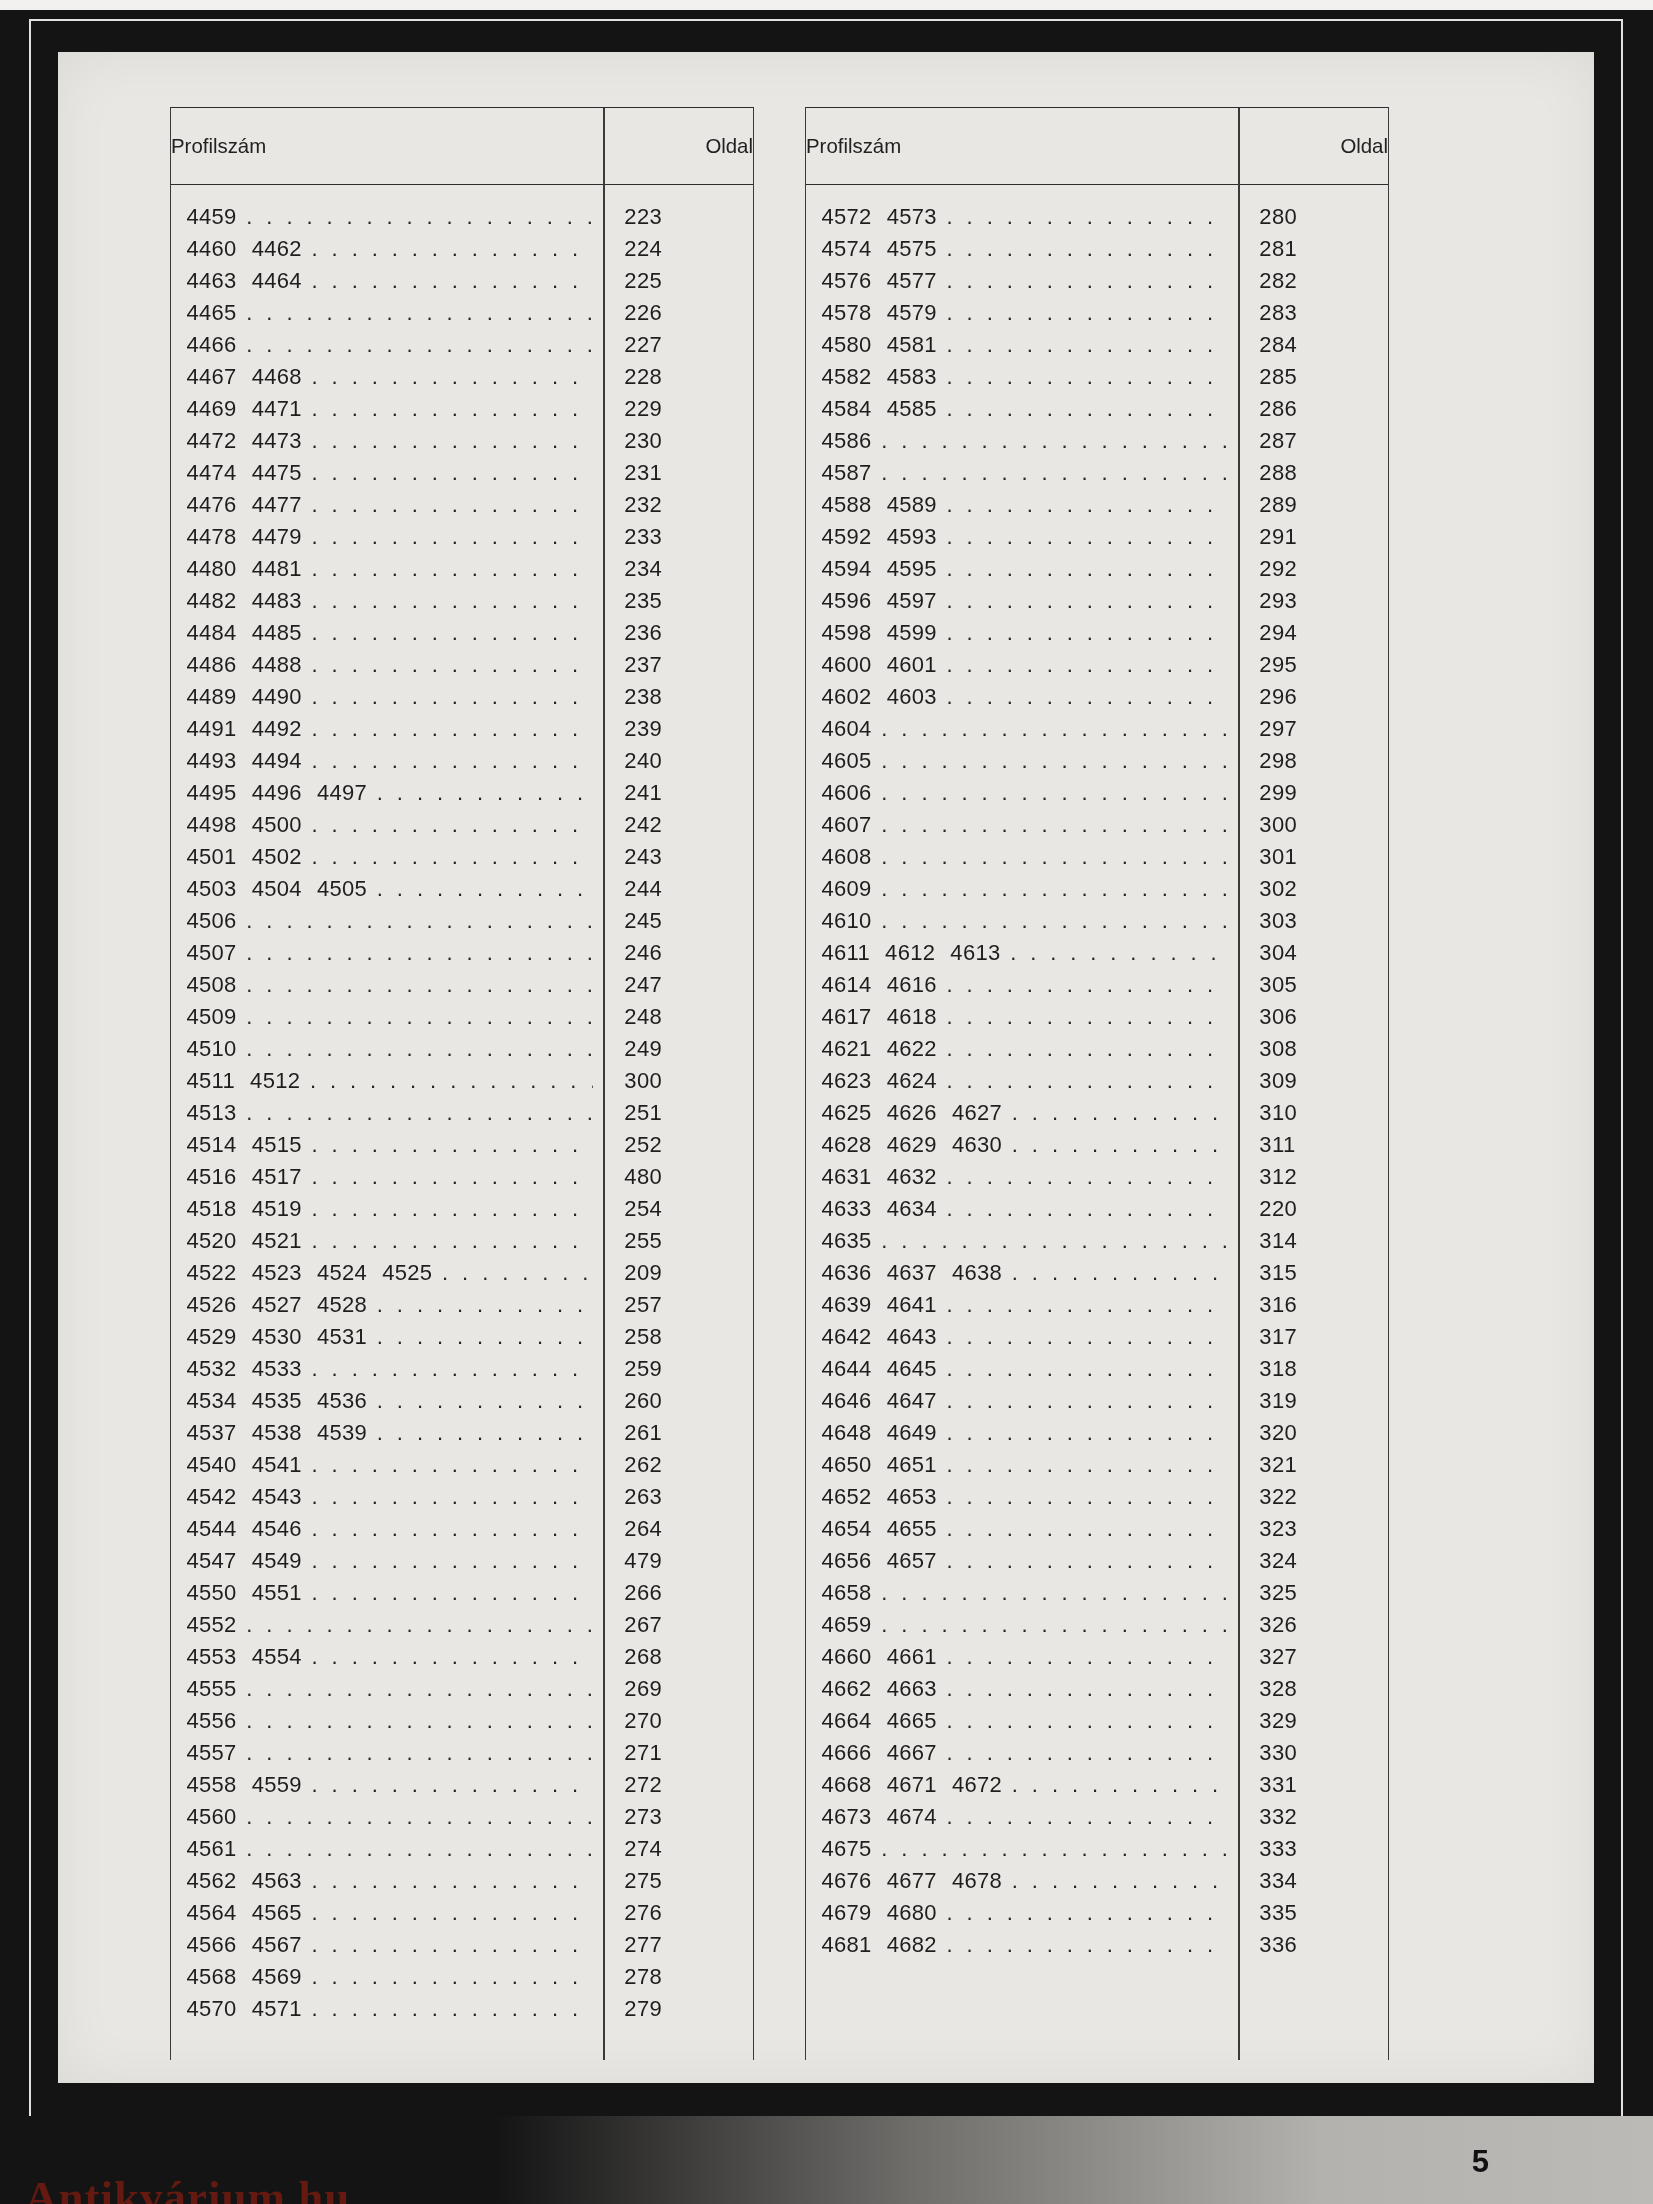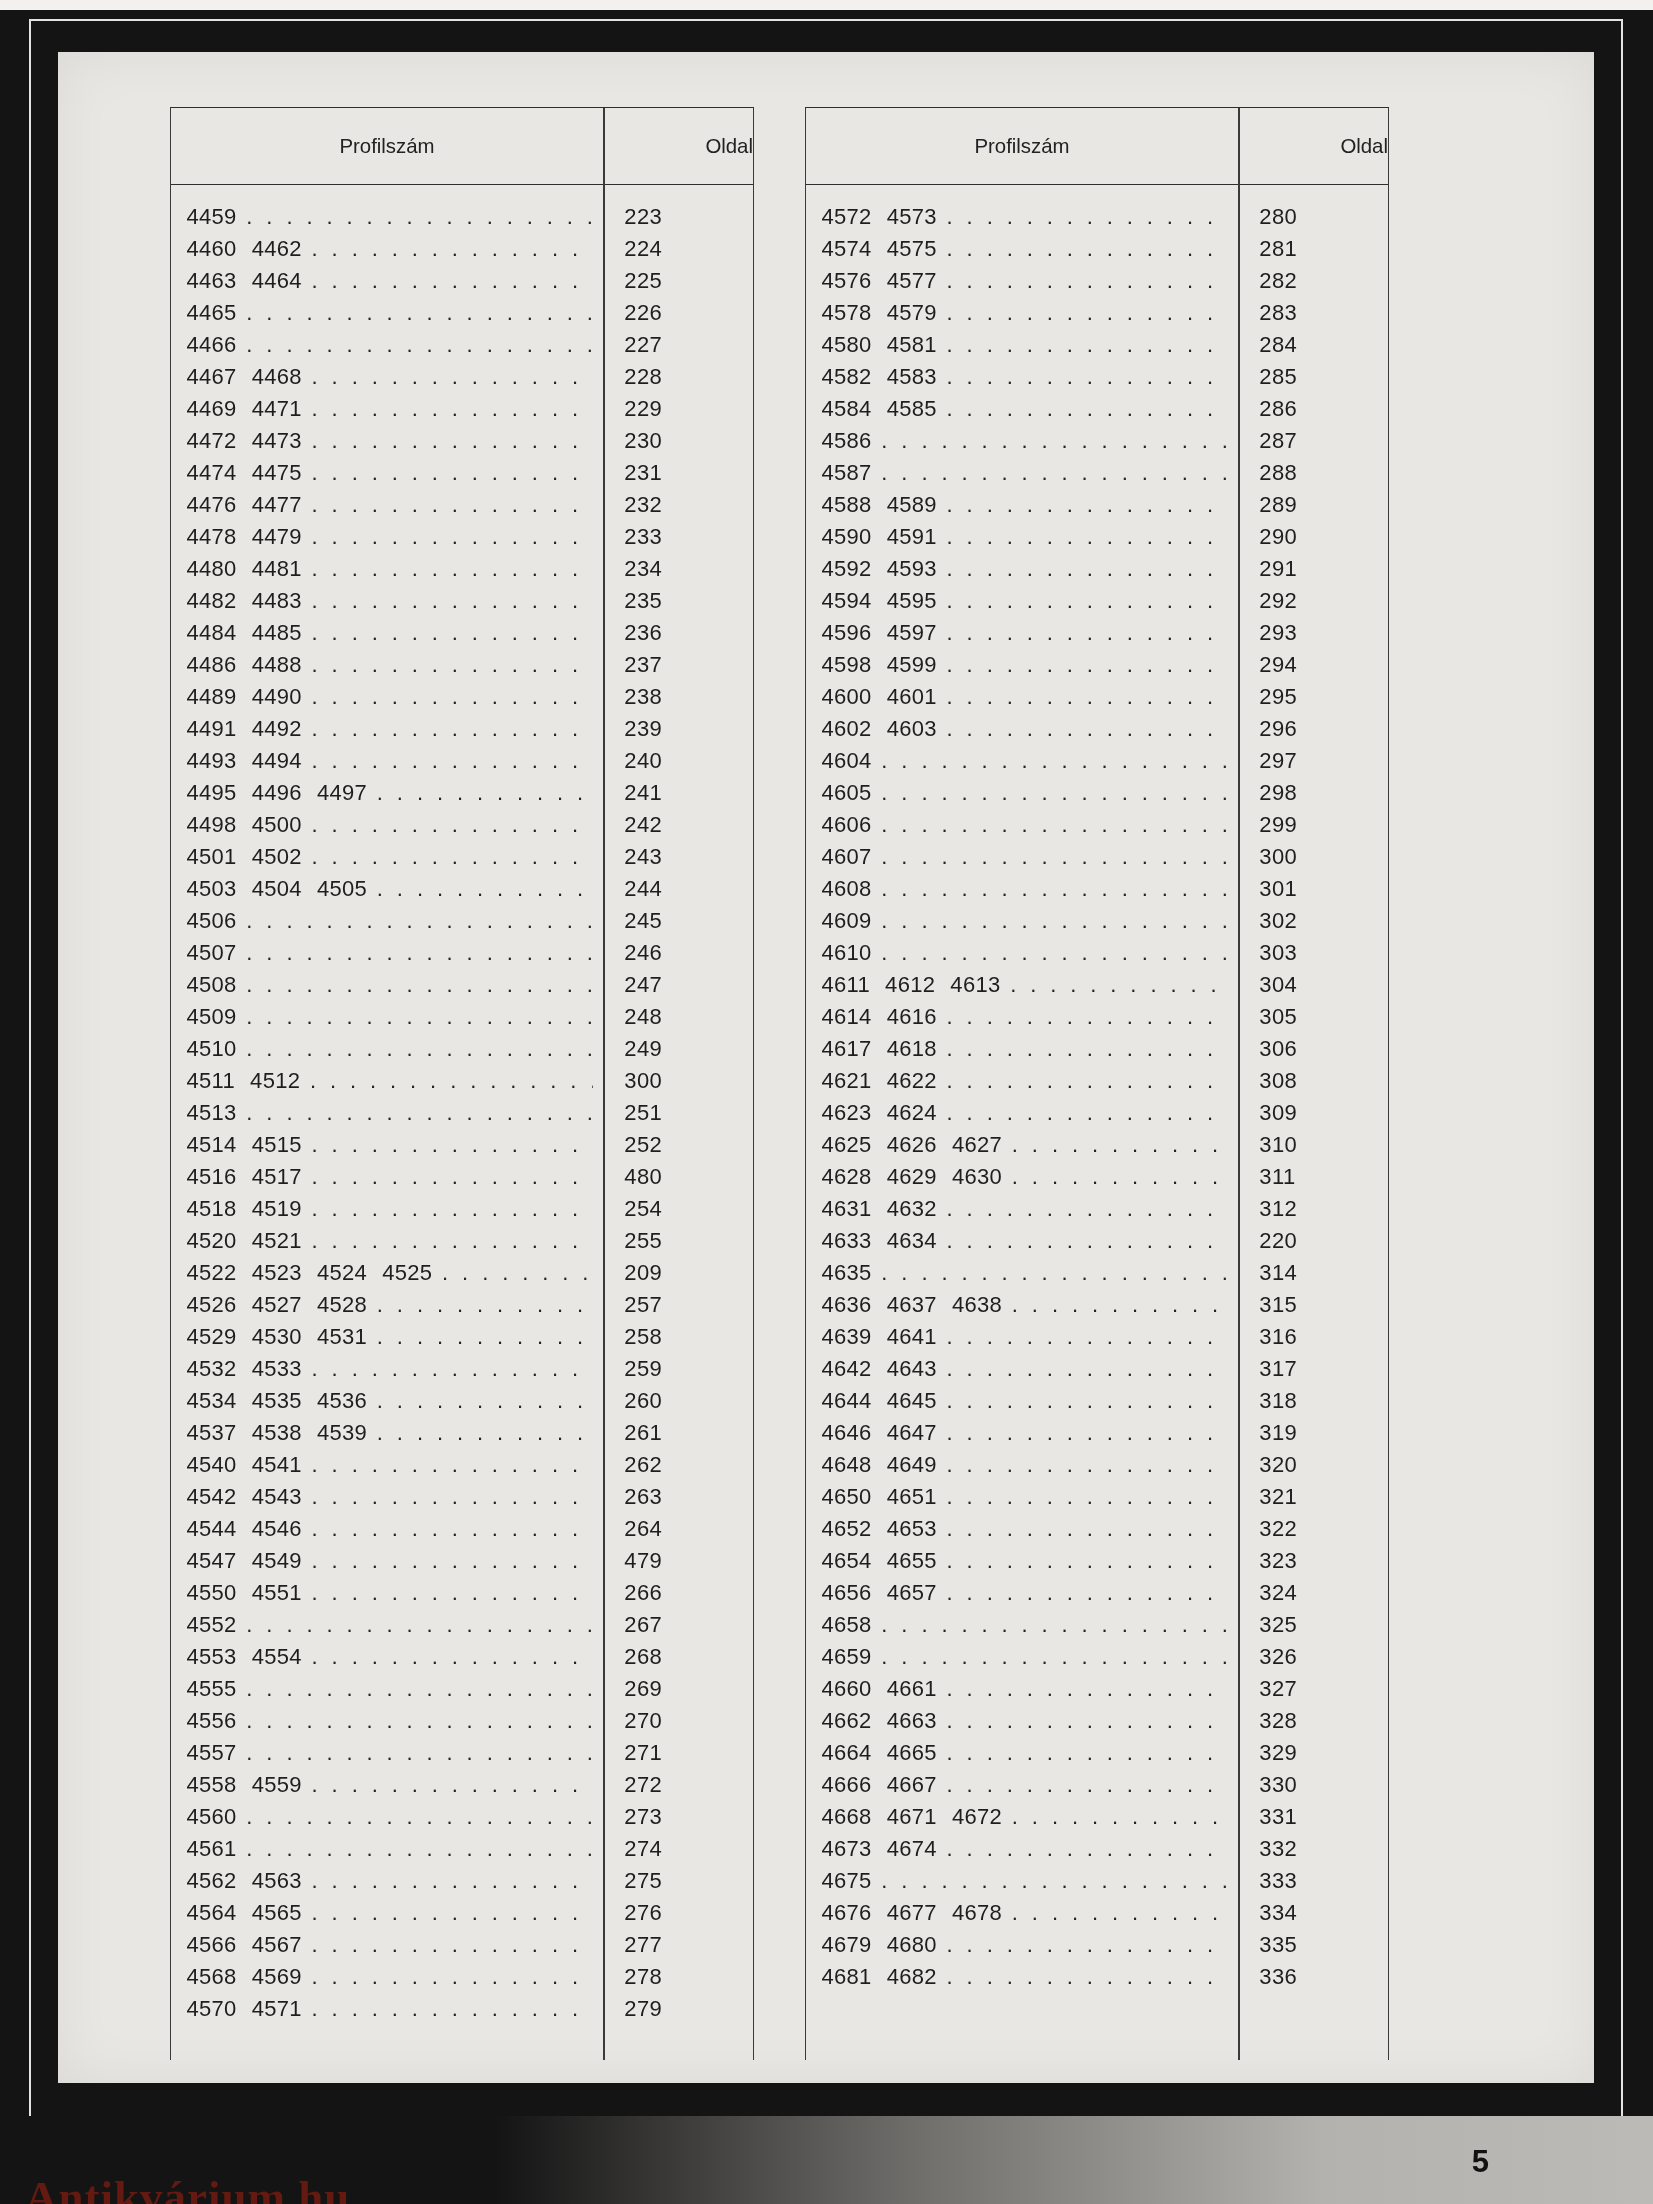"Profilszám" .thead .h-profil { text-align: center -> none }
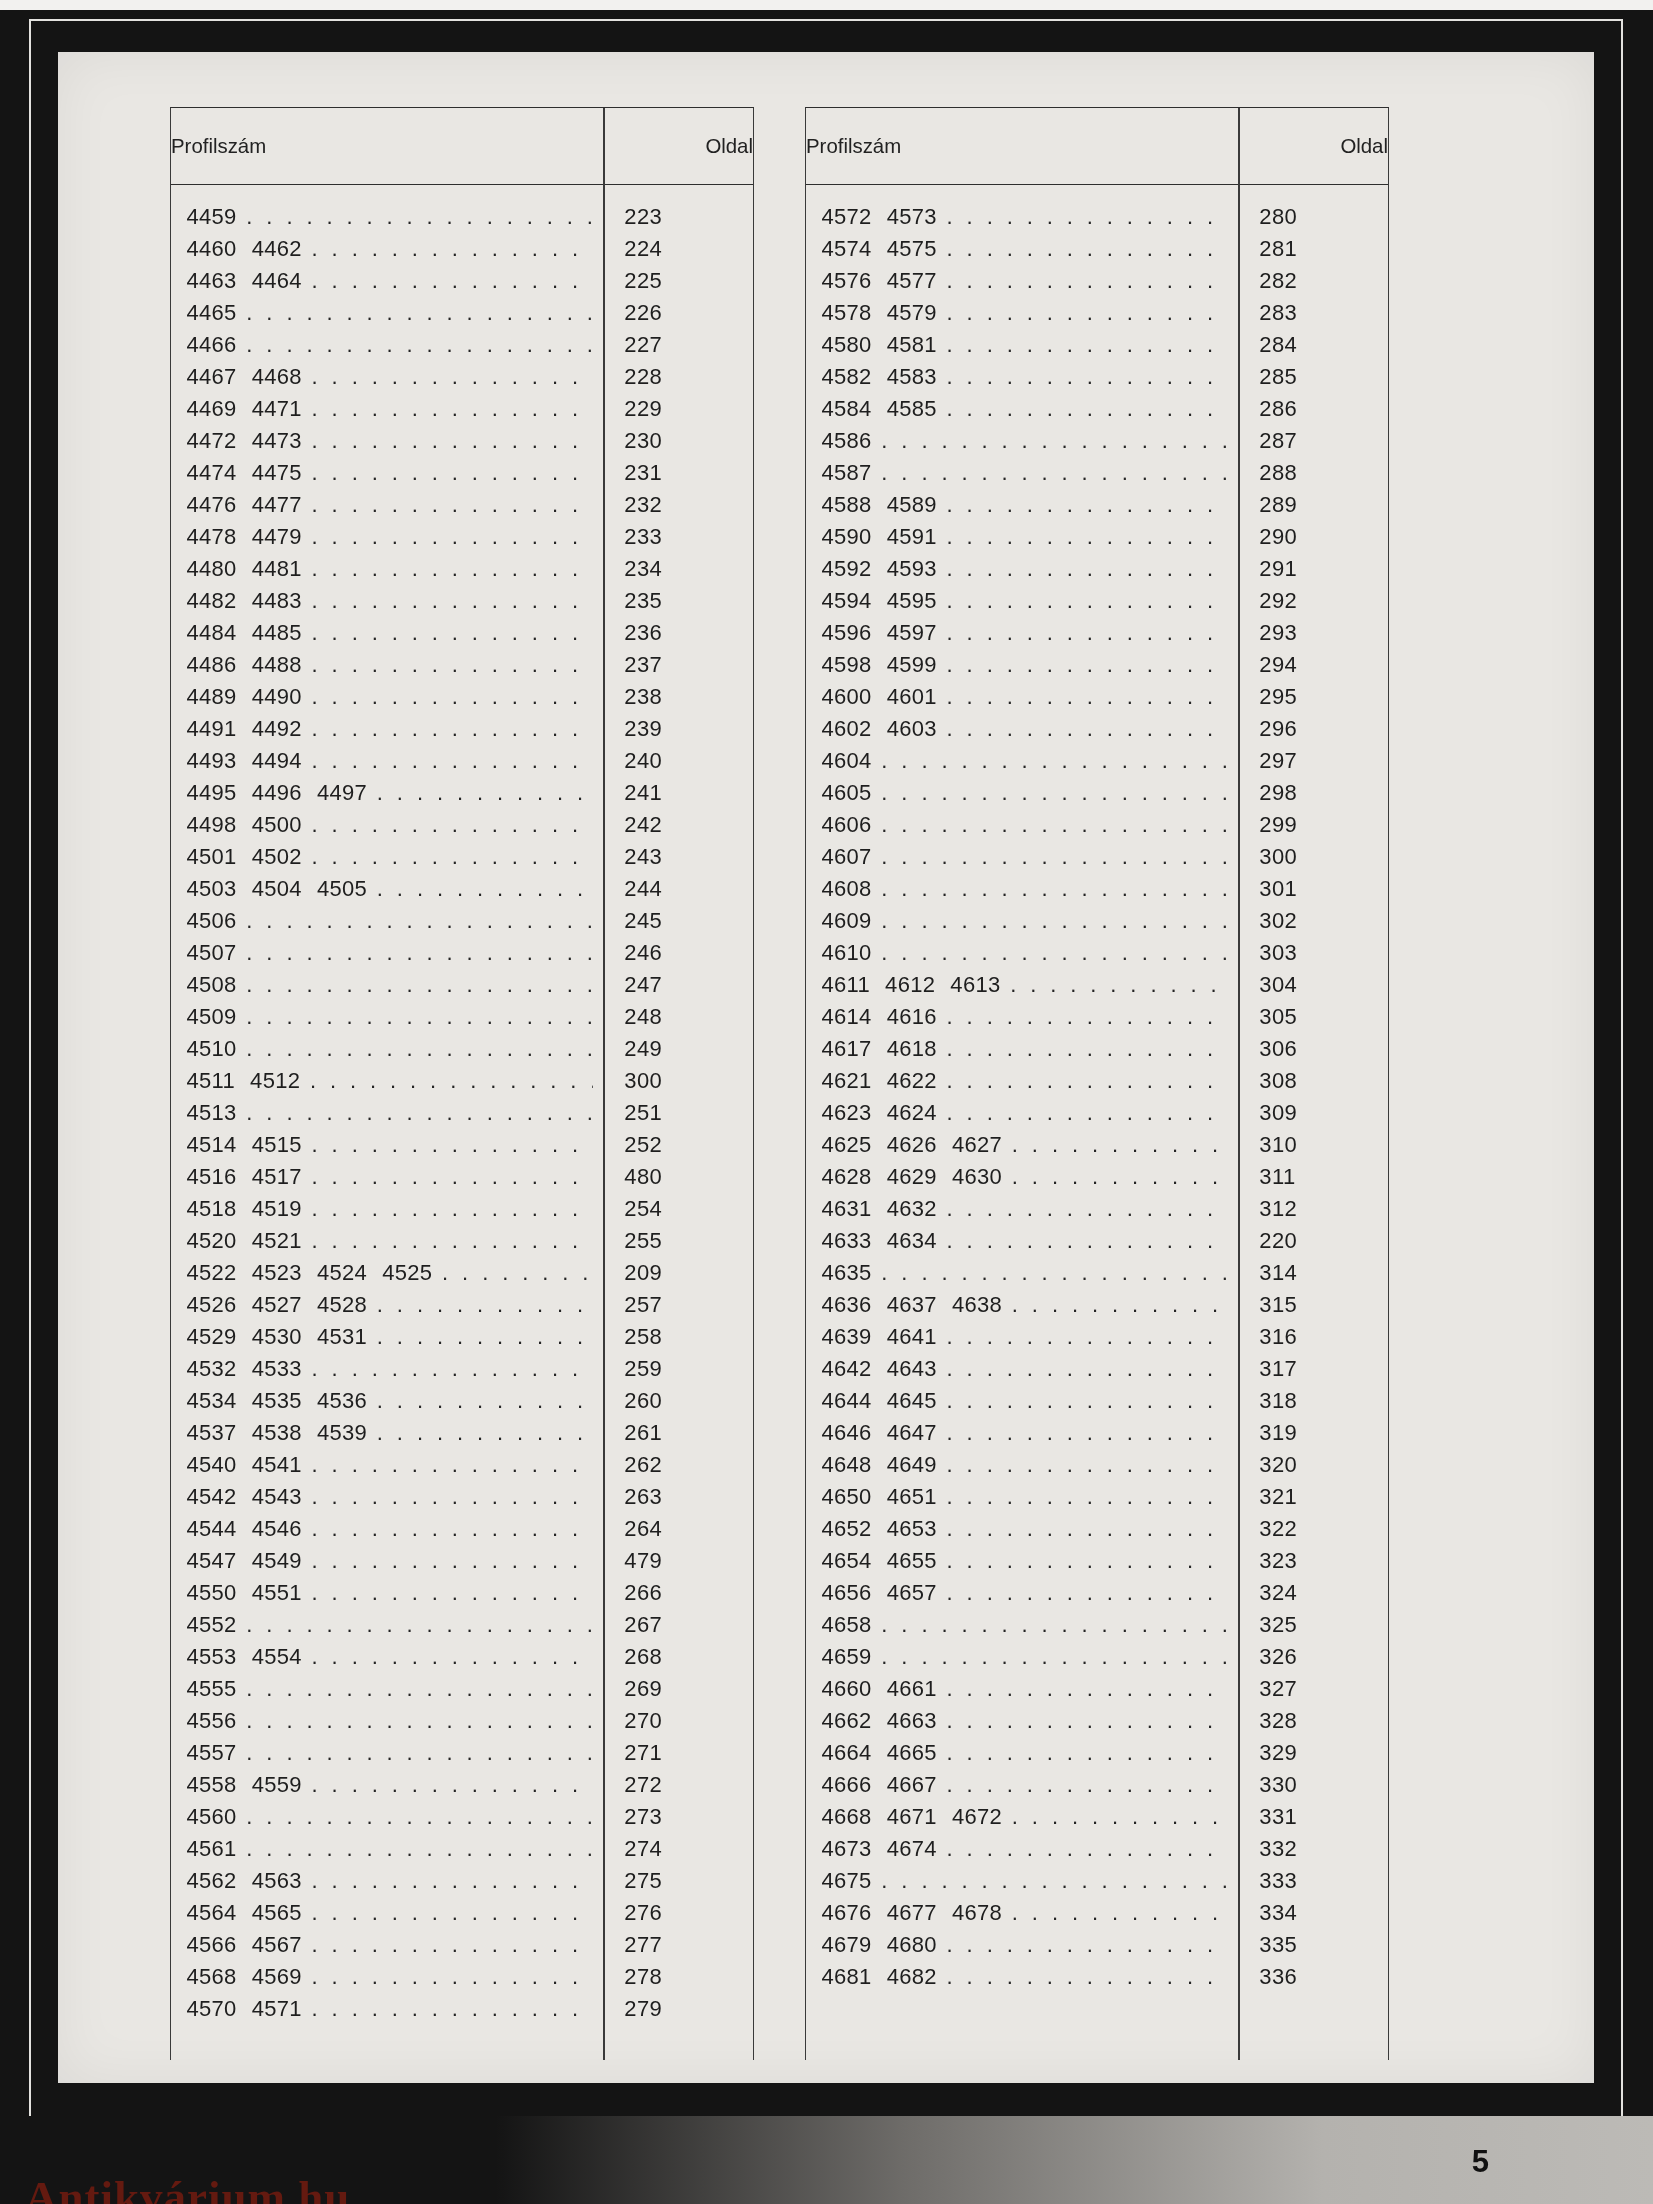"4590 4591" div.row { html: <div> <span> <span>4590 4591</span> <span></span> </span> <span>290</span> </div> -> none }
